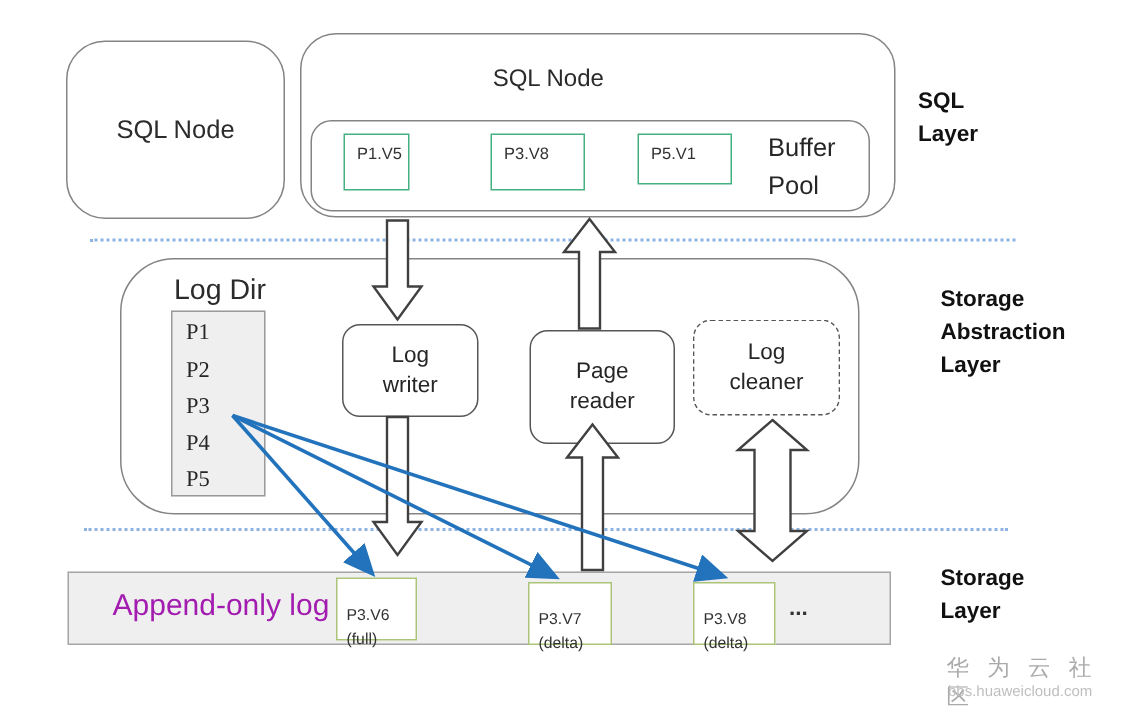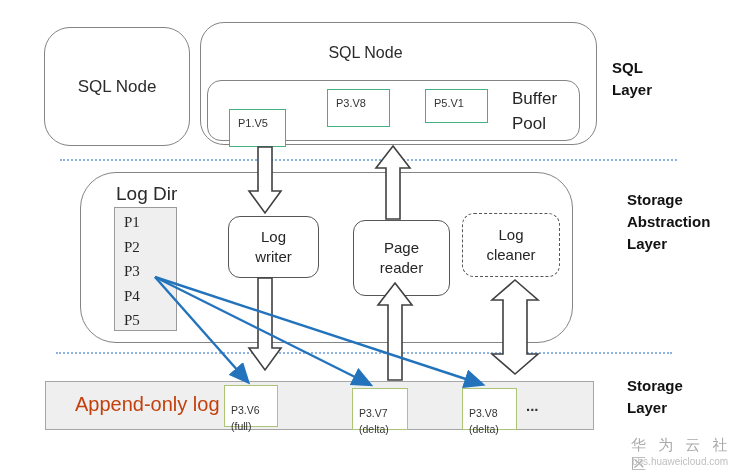"P1.V5" div.abs { margin-top: 20px -> none; width: 57px -> 44px }
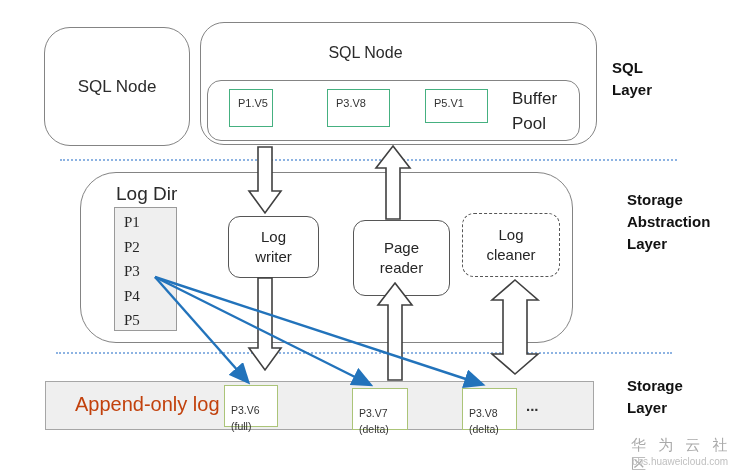"Append-only log" div.abs { color: #c2410c -> #a21caf }
